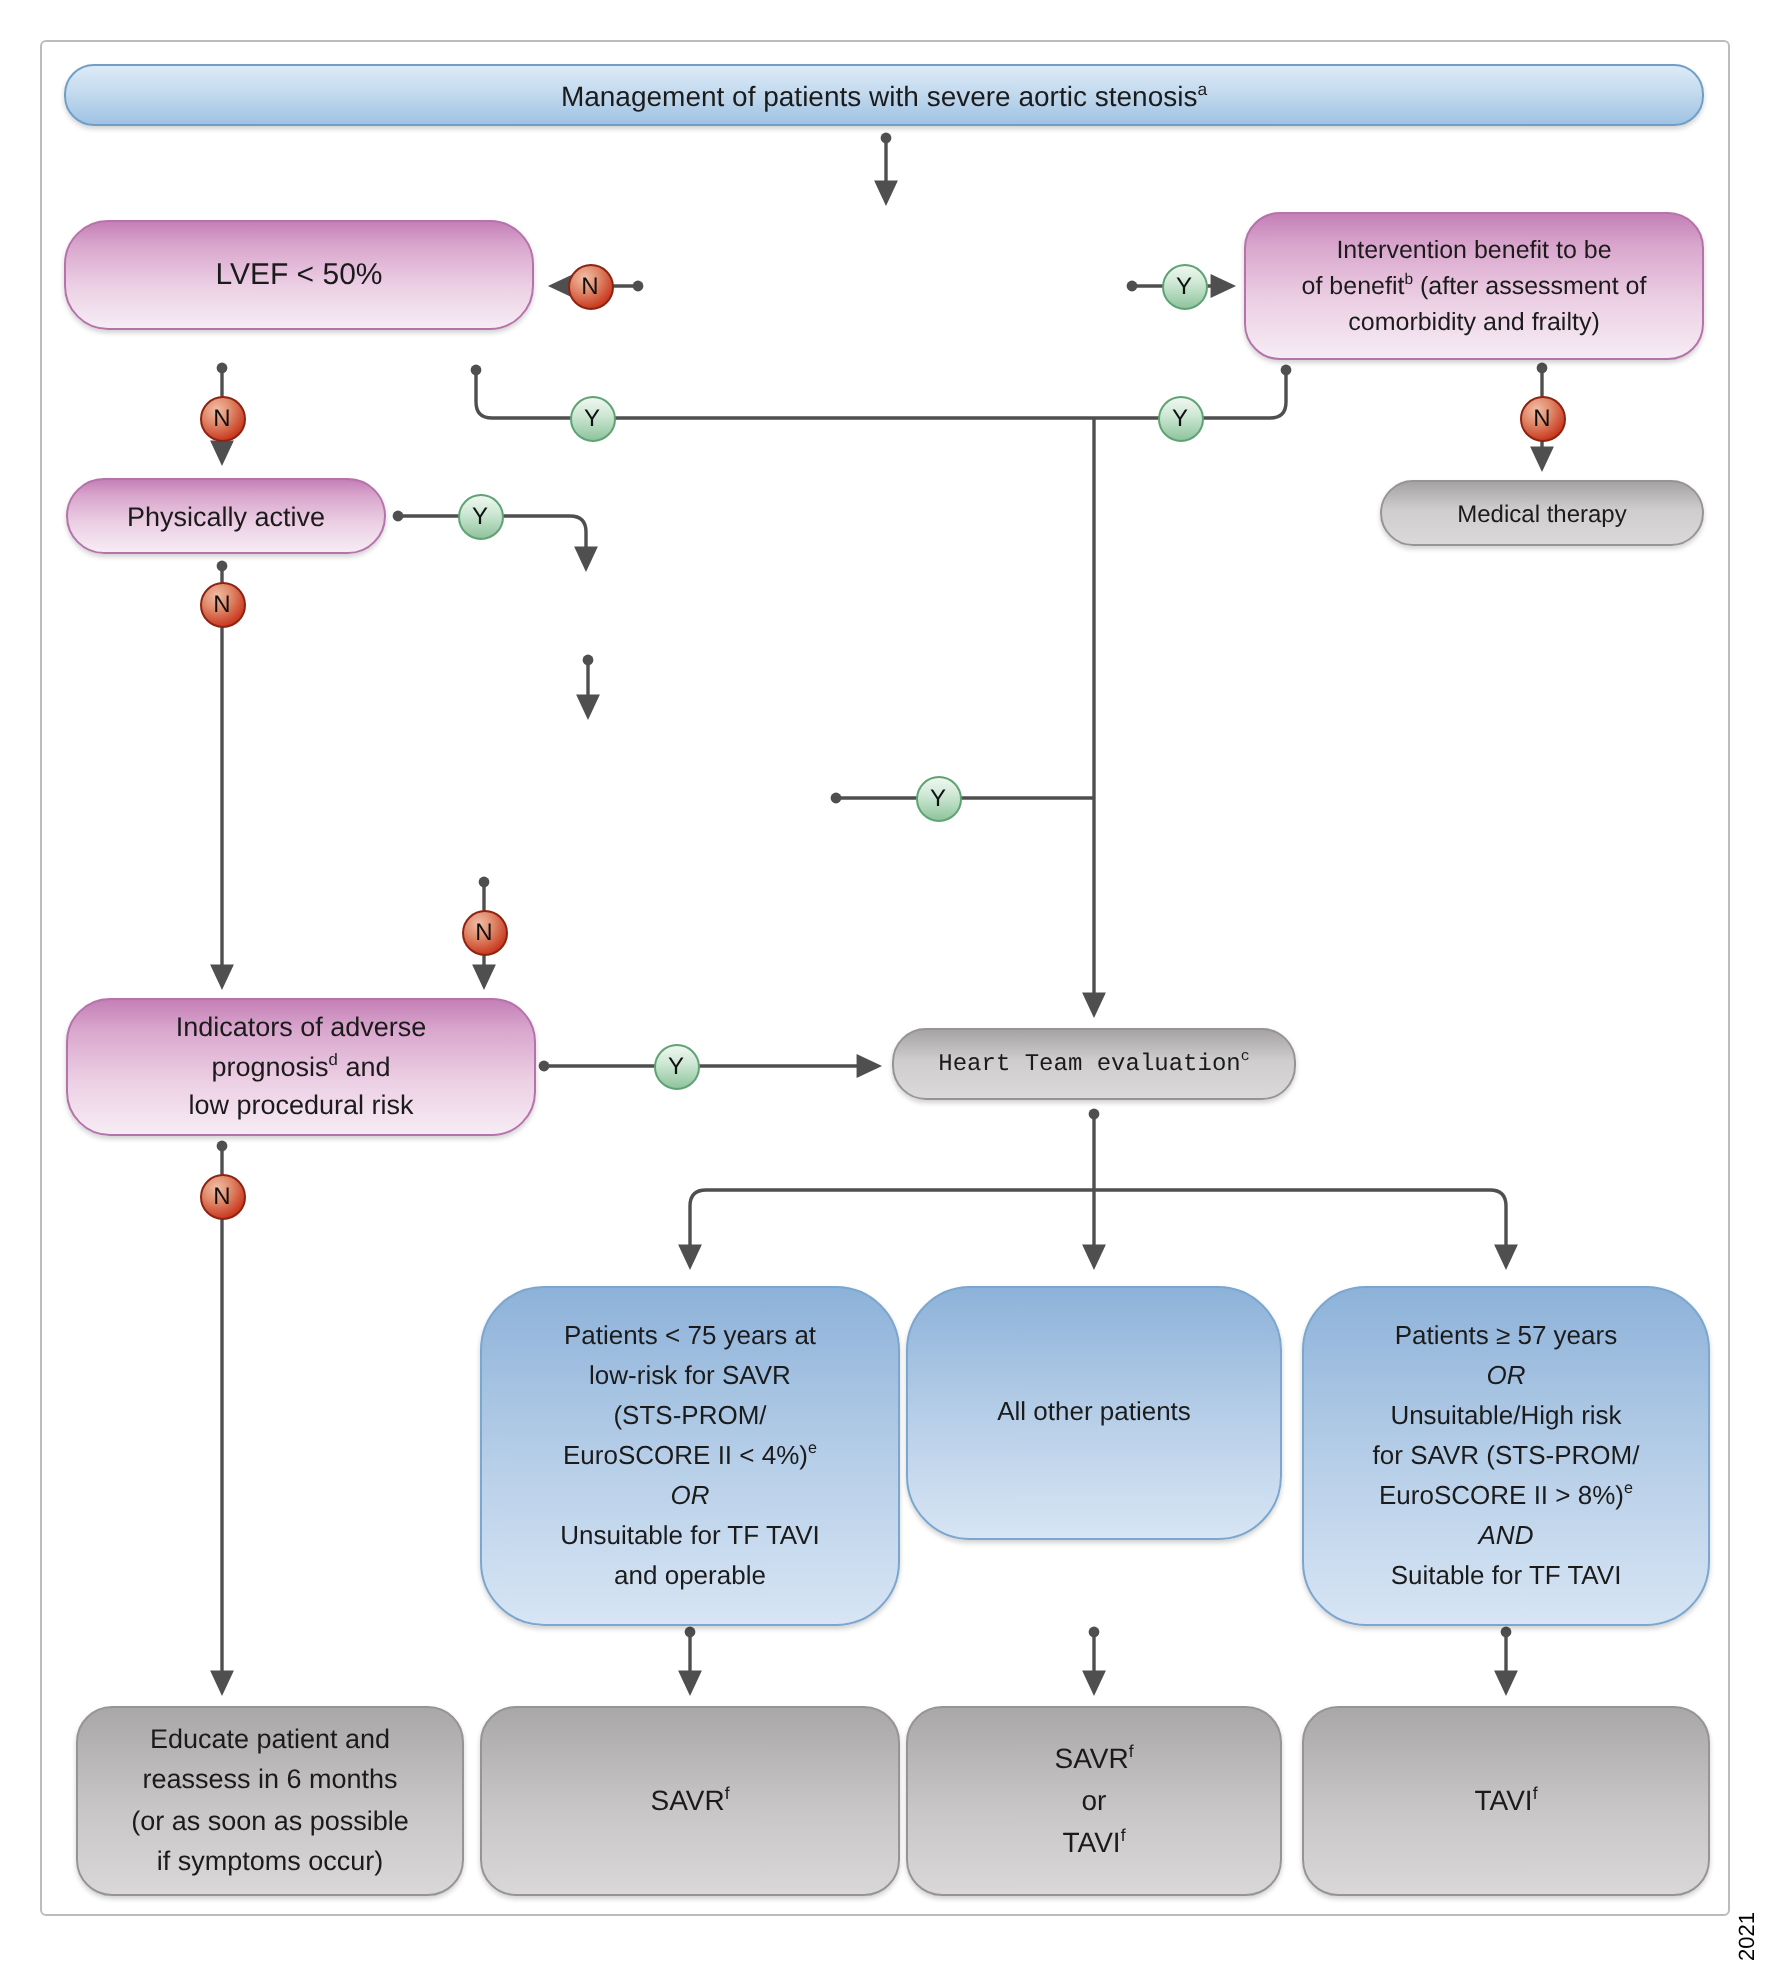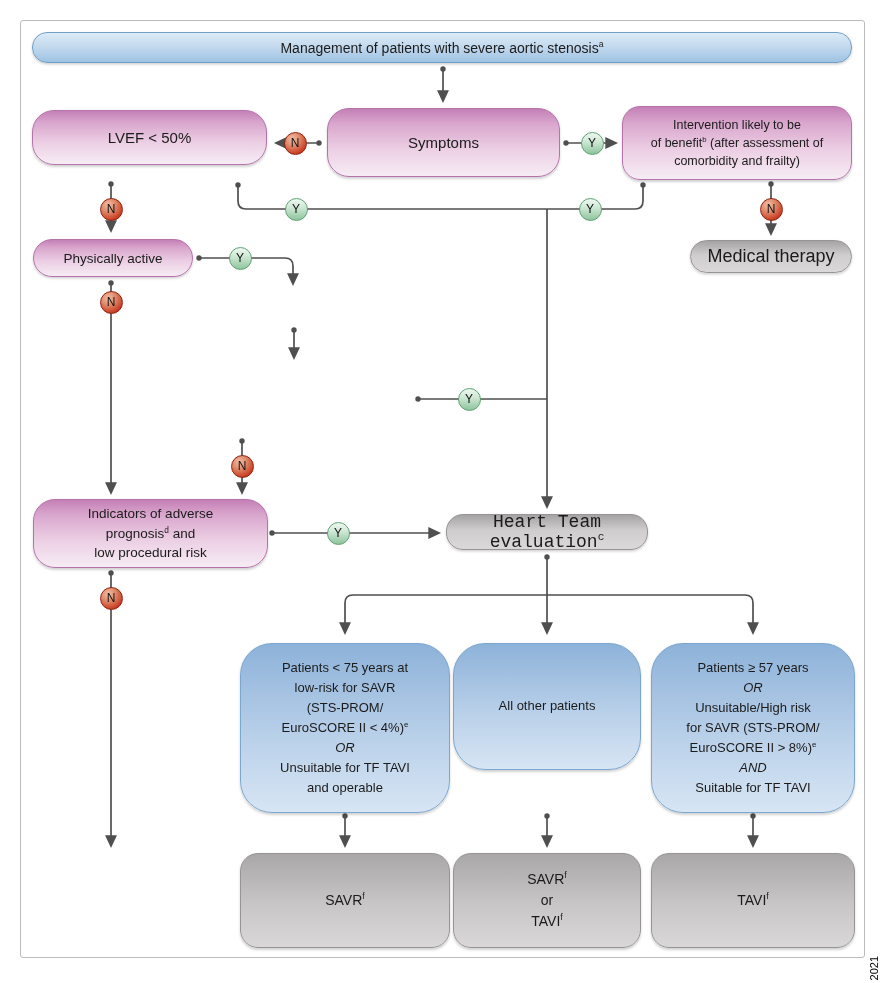"Intervention likely to be" span { text: likely -> benefit }
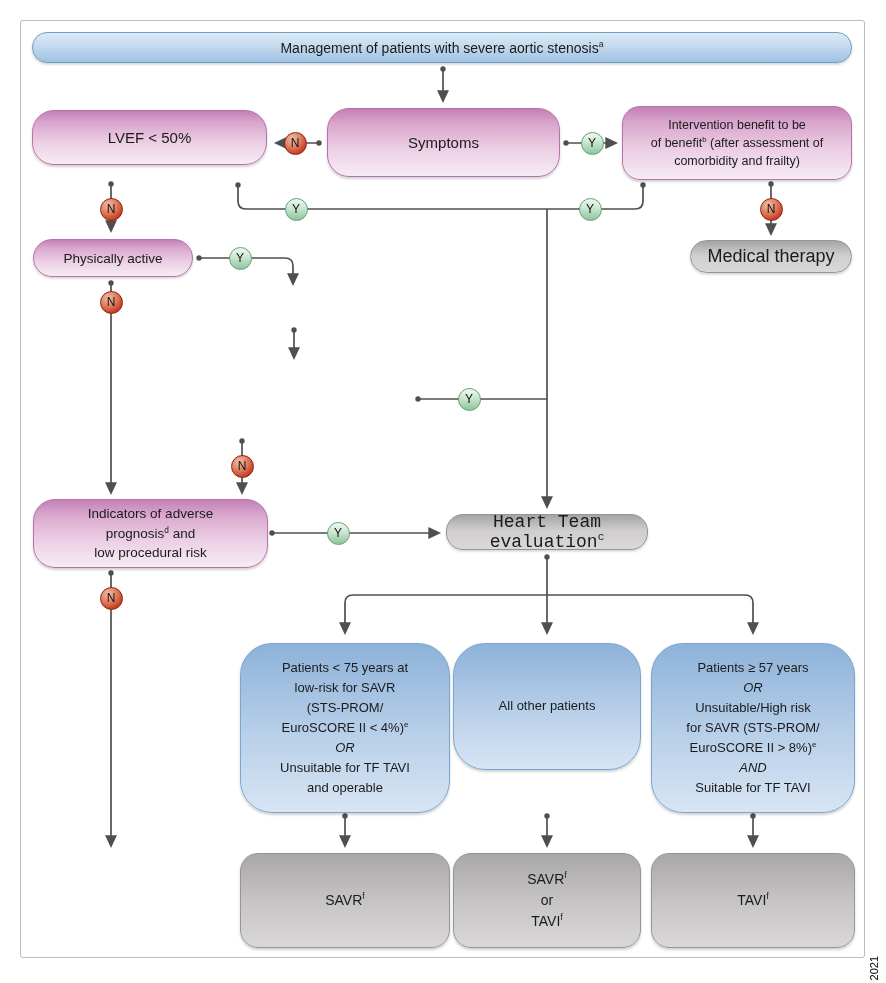"Symptoms" div.node { html: <div> <span><span>Symptoms</span></span> </div> -> none }
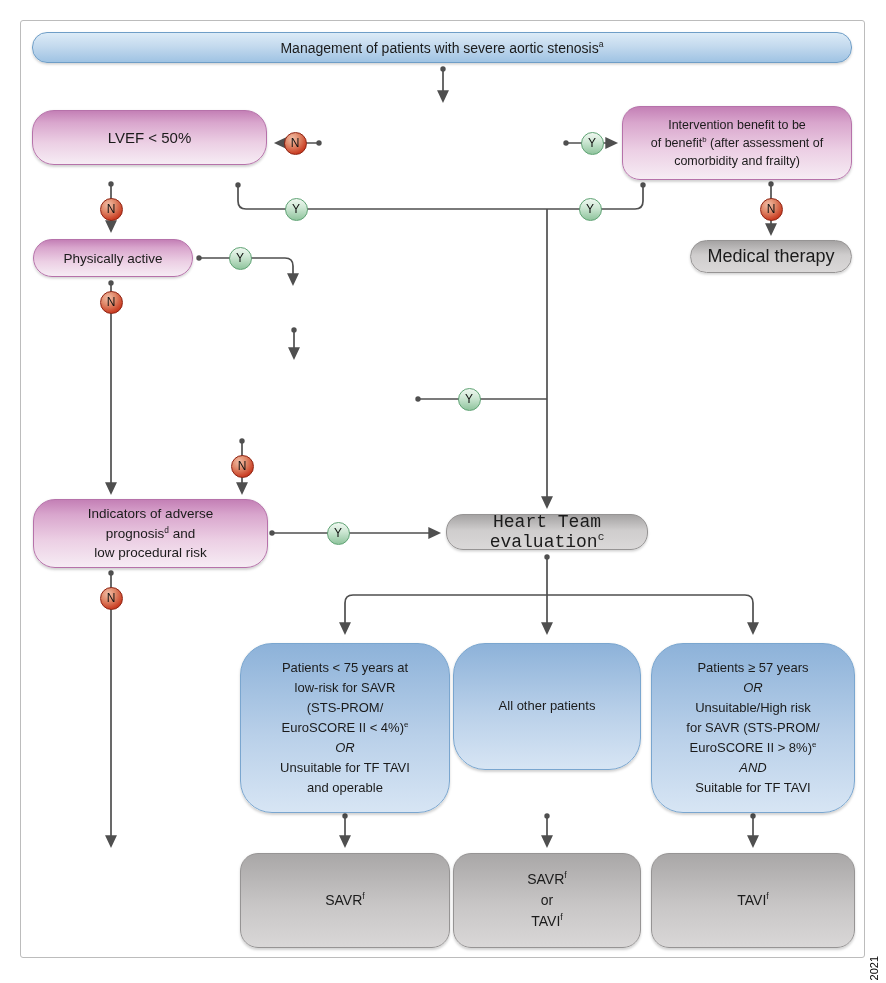"Medical therapy" .graypill { font-size: 18px -> 12px }
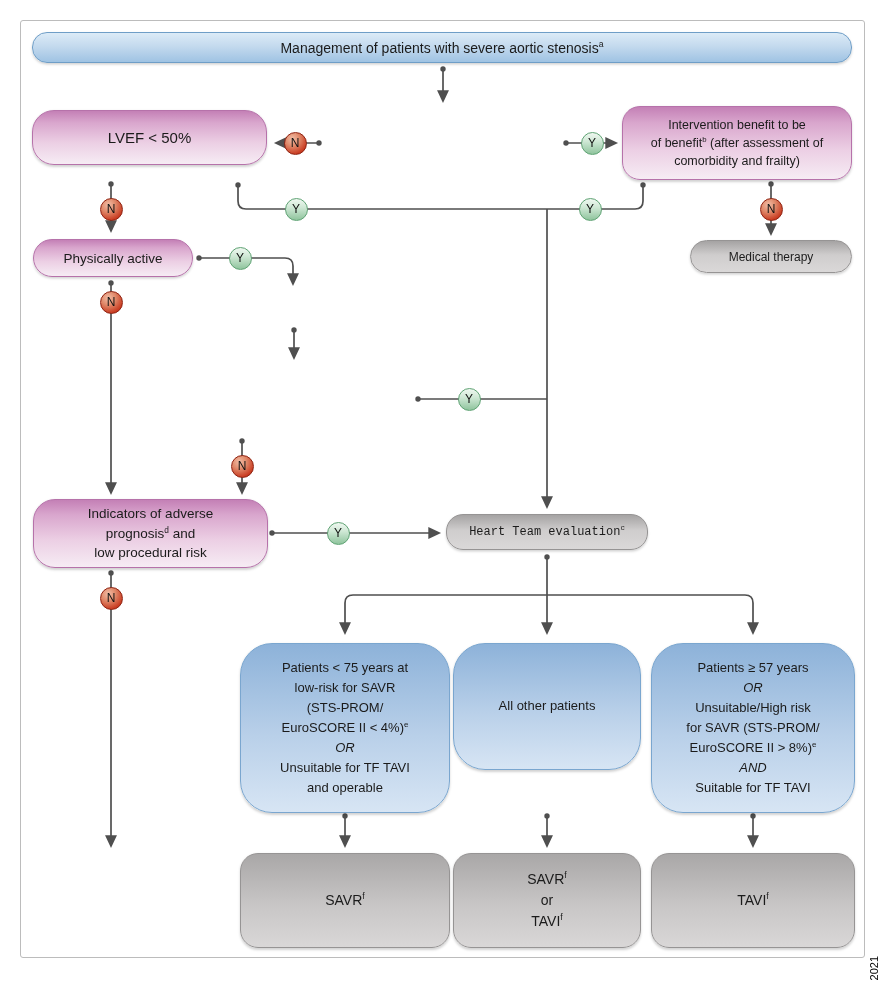"Educate patient and" div.node { html: none -> <div> <span><span>Educate patient and</span><br><span>reassess in 6 months</span><br><span>(or as soon as possible</span><br><span>if symptoms occur)</span></span> </div> }
